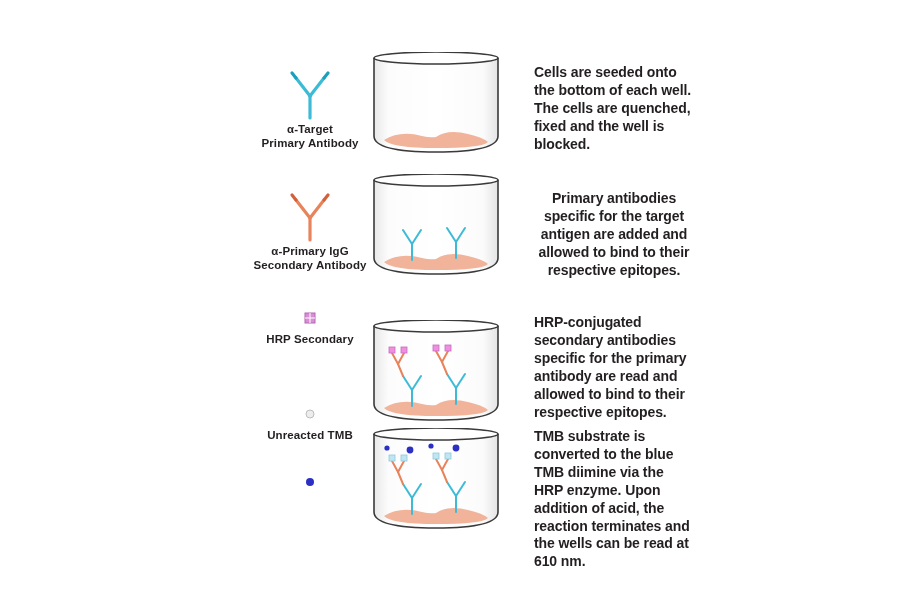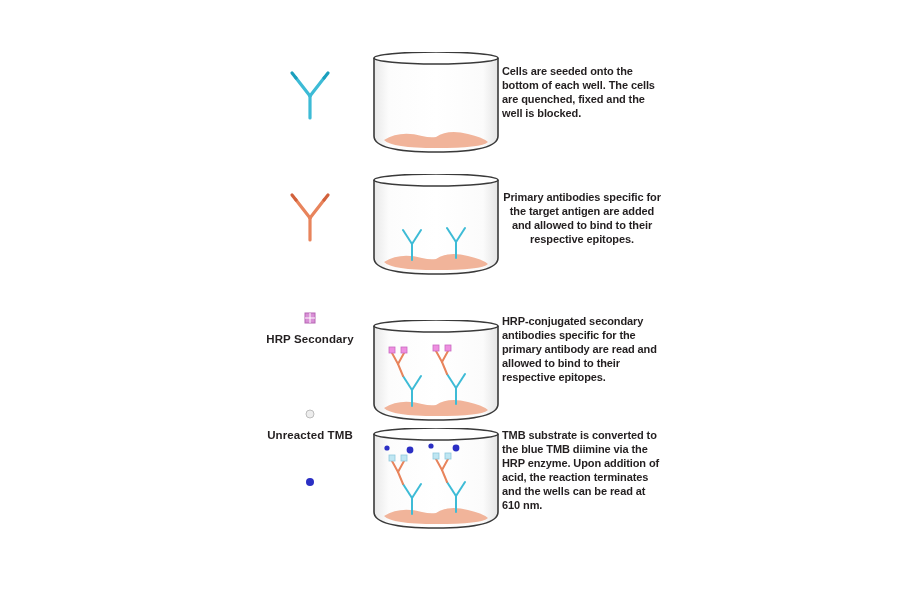"Cells are seeded onto the" .desc { font-size: 11px -> 14px; left: 272px -> 304px }
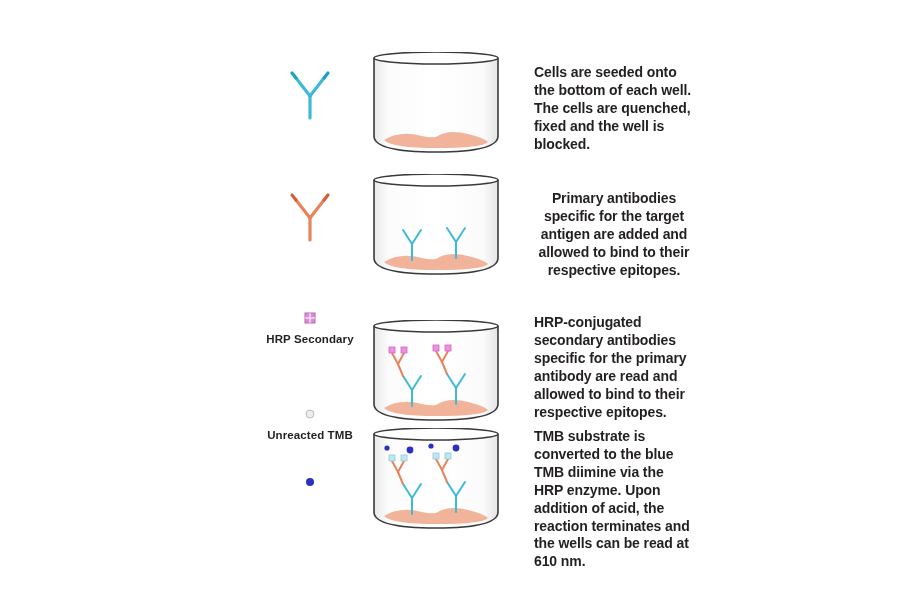"α-Target" div.legend-label { html: none -> <div> <span>α-Target Primary Antibody</span> </div> }
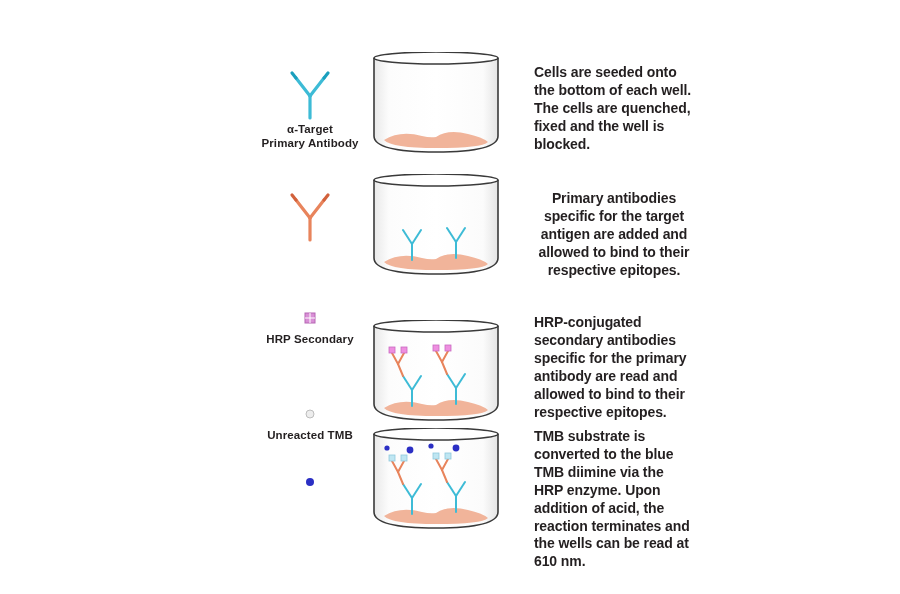"α-Primary IgG" div.legend-label { html: none -> <div> <span>α-Primary IgG Secondary Antibody</span> </div> }
